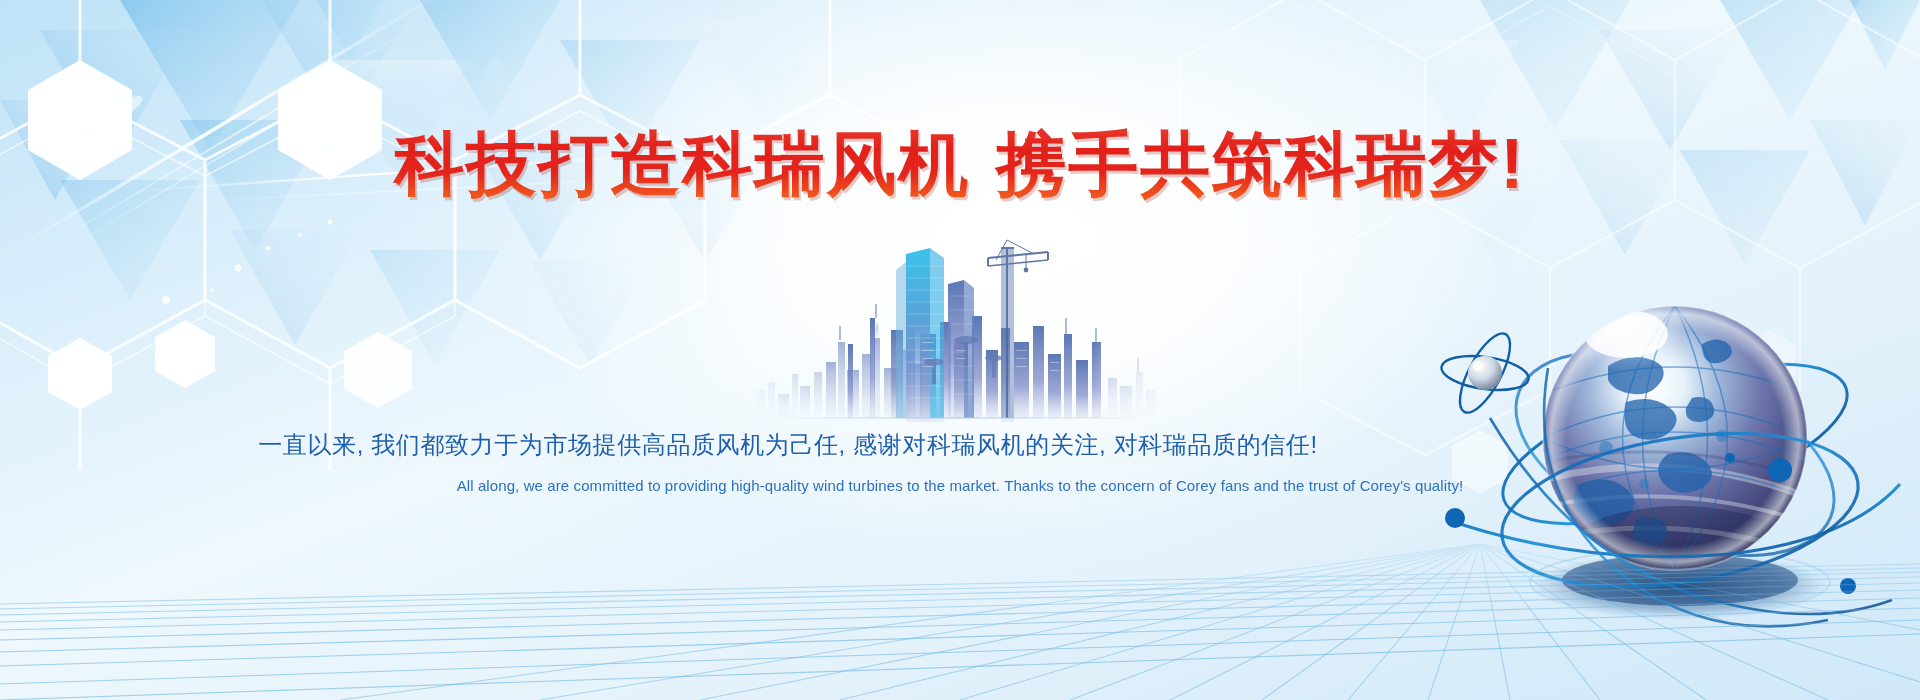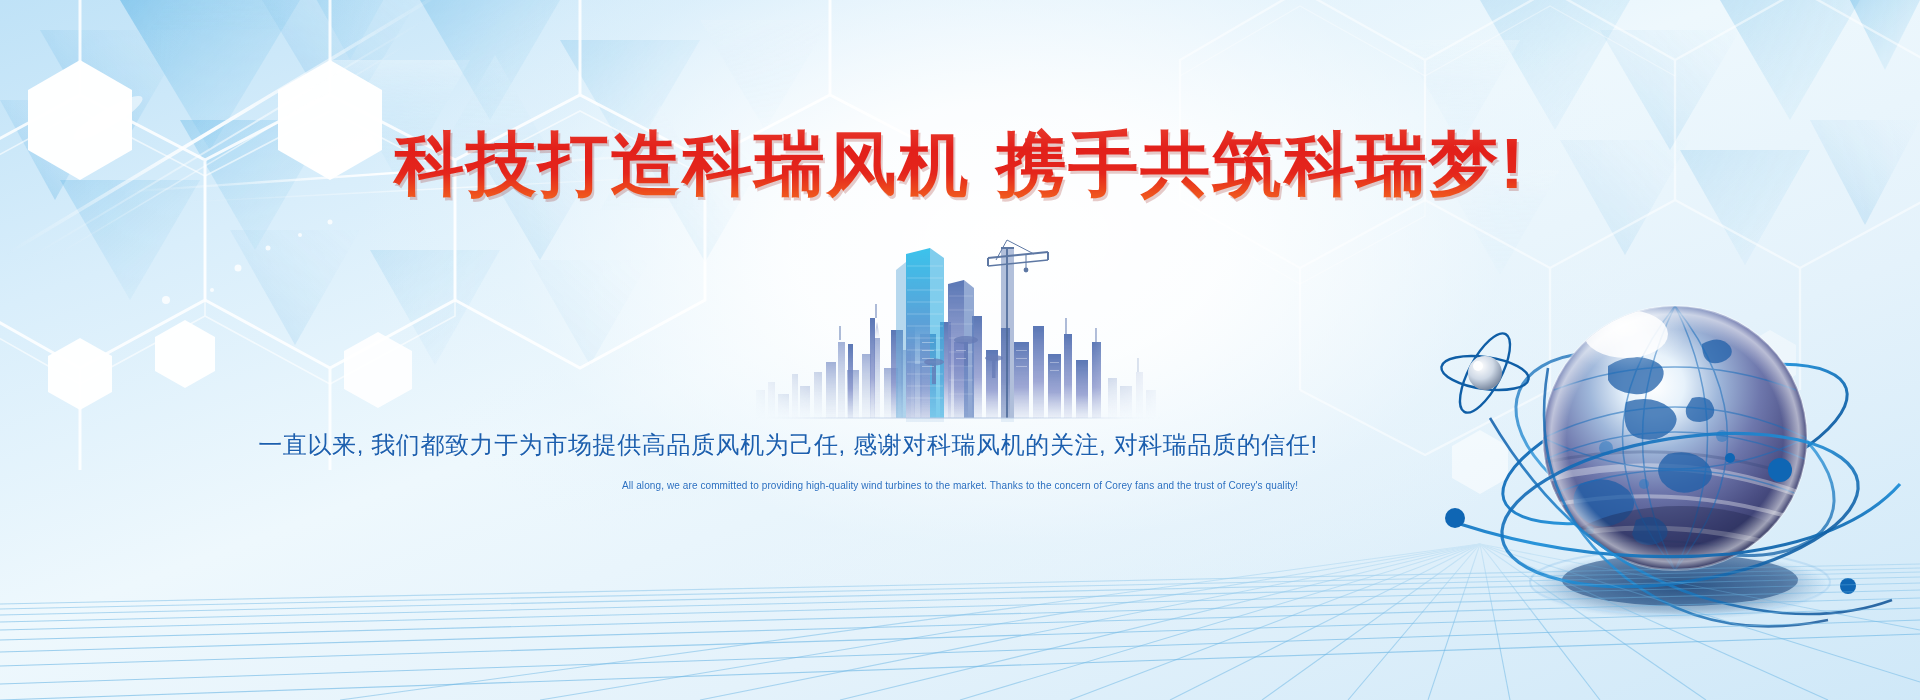"All along, we are committed" .sub-en { font-size: 10px -> 15px }
